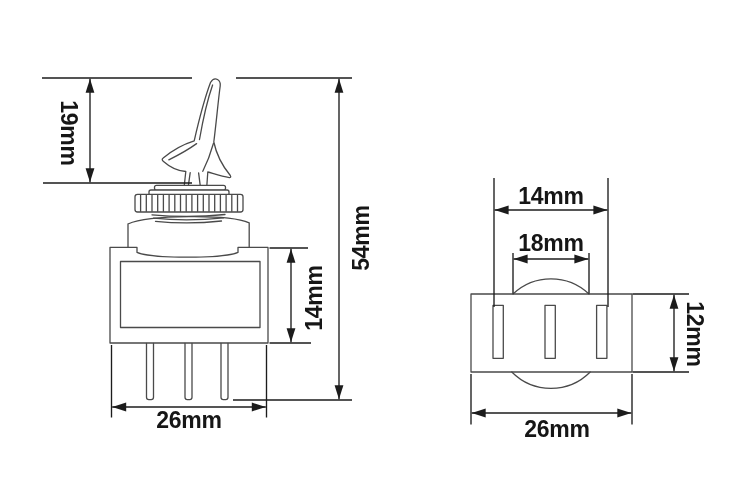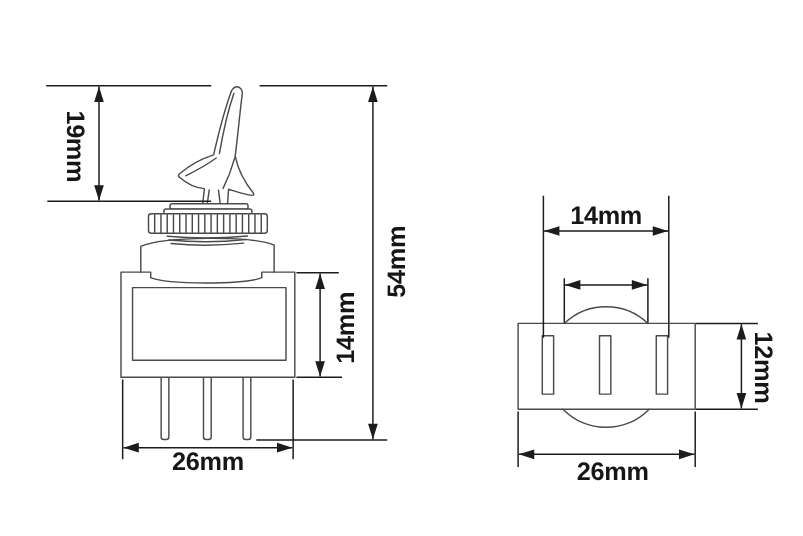"18mm" span.dim-label { html: none -> <span>18mm</span> }
